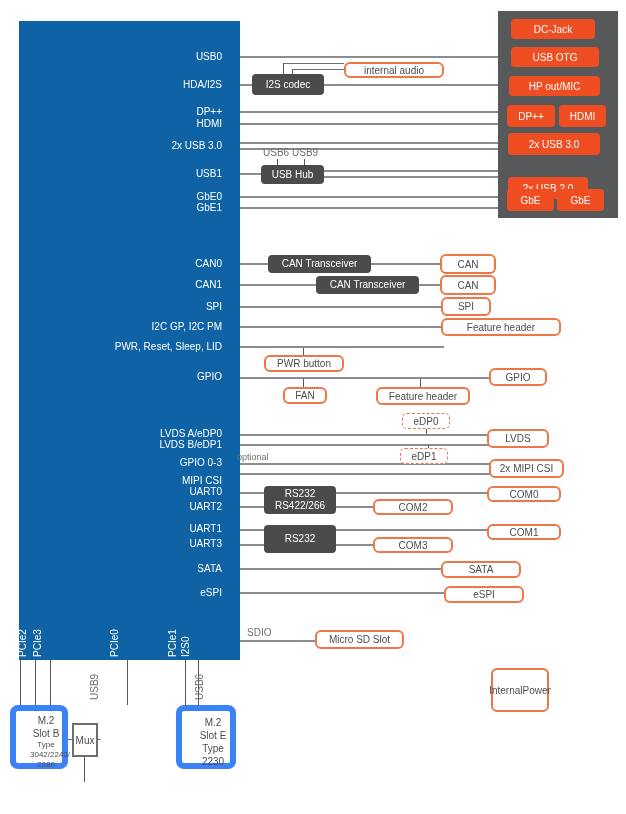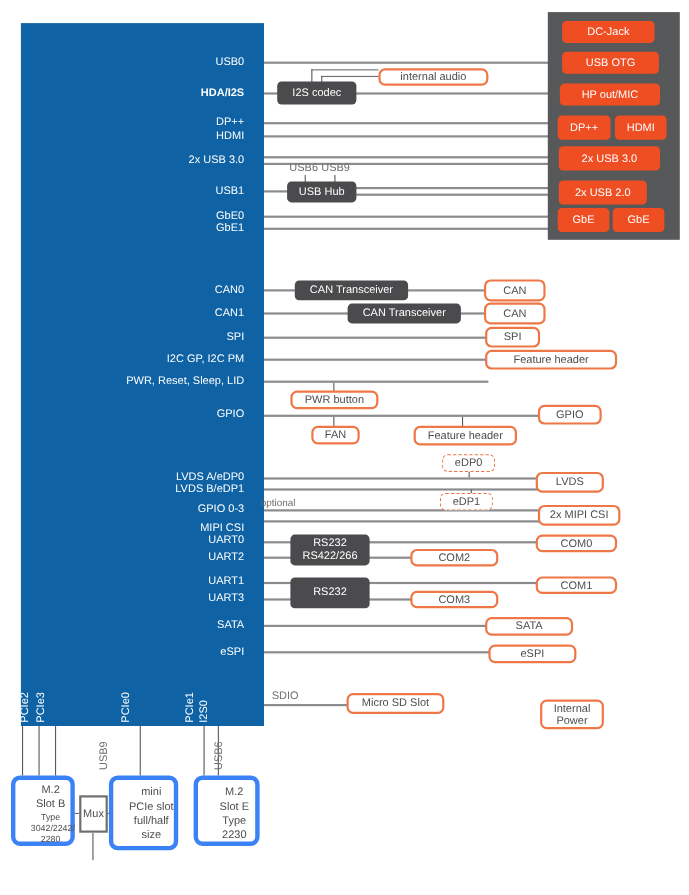"HDA/I2S" div.port { font-weight: bold -> normal }
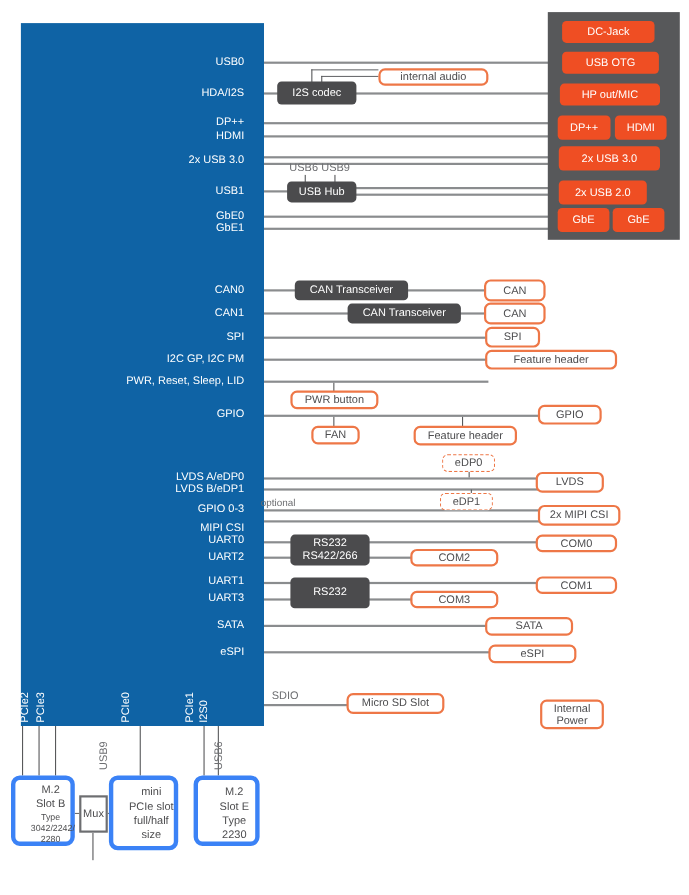"2x USB 2.0" div.pbox { top: 164px -> 177px }
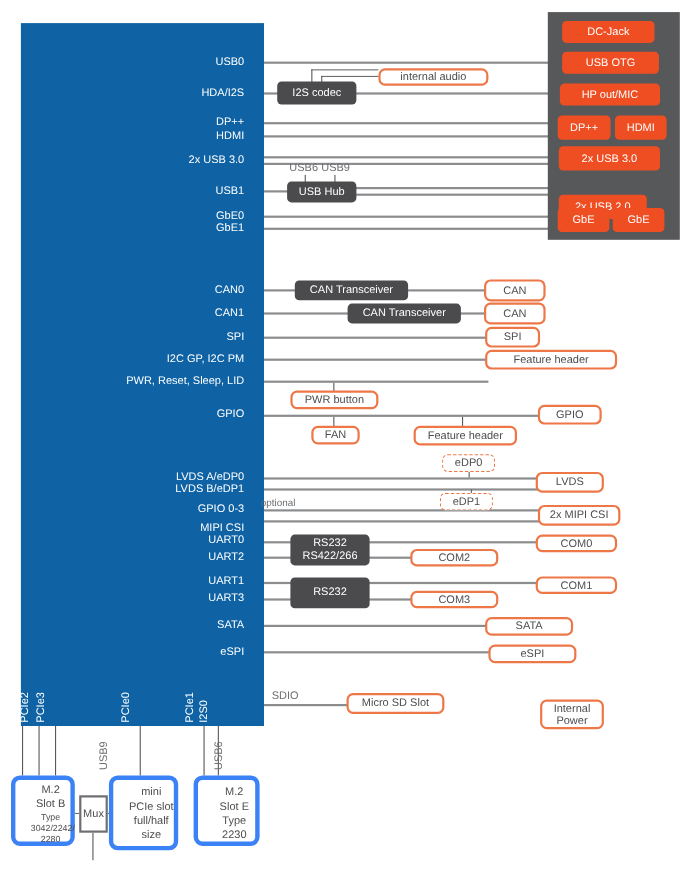"Internal" div.obox { flex-direction: column -> none; height: 27px -> 44px; top: 636px -> 668px }
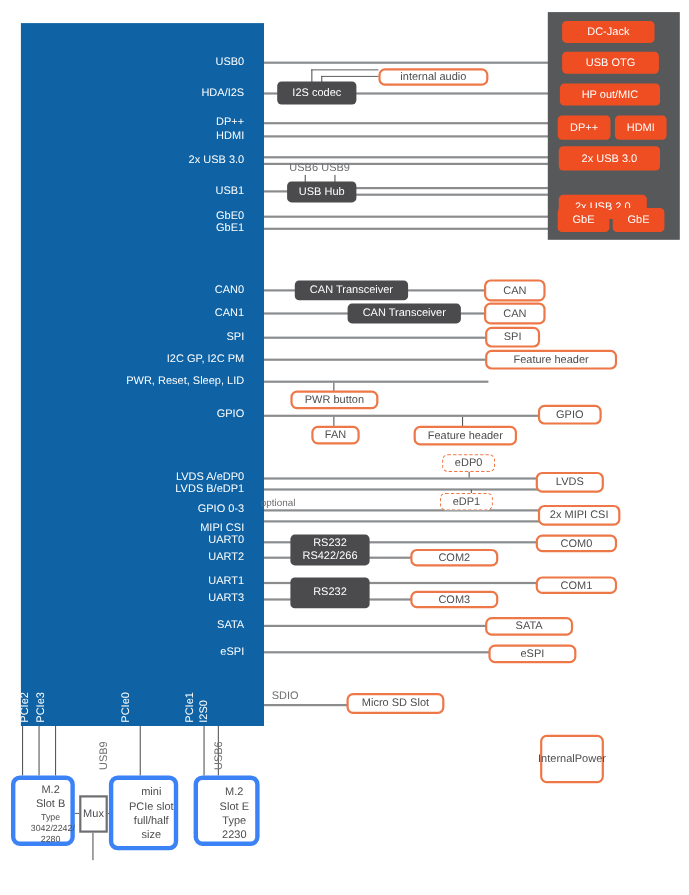"M.2" .slot { border: 4px solid #3b82f6 -> 6px solid #3b82f6 }
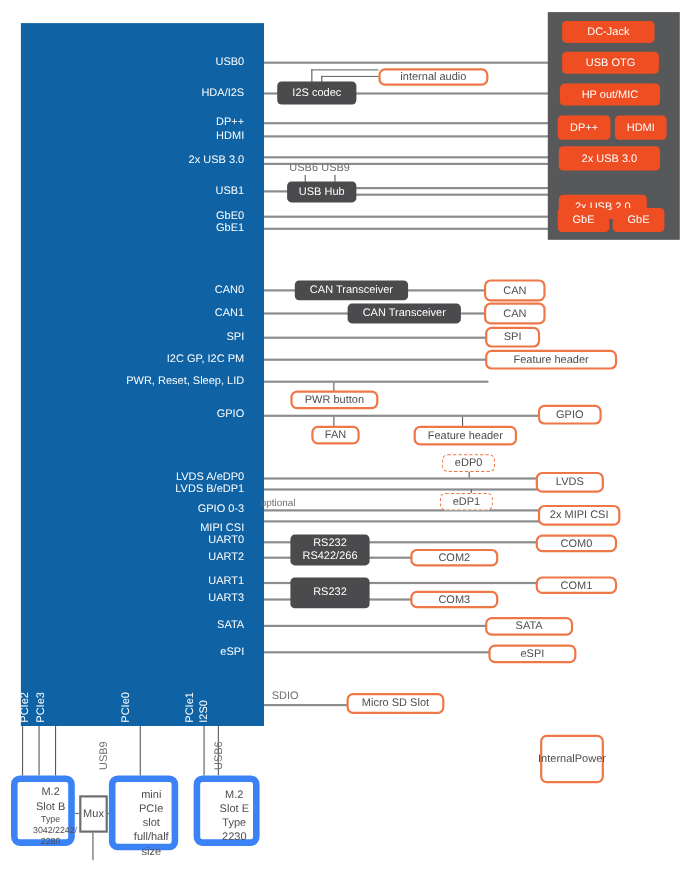"mini" div.slot { html: <div> <div>mini</div> <div>PCIe slot</div> <div>full/half</div> <div>size</div> </div> -> none }
